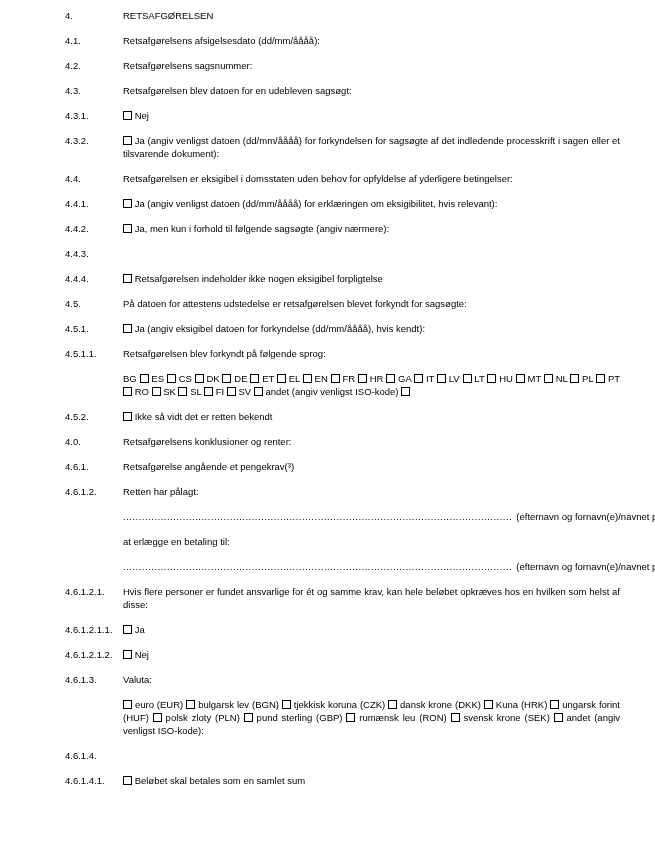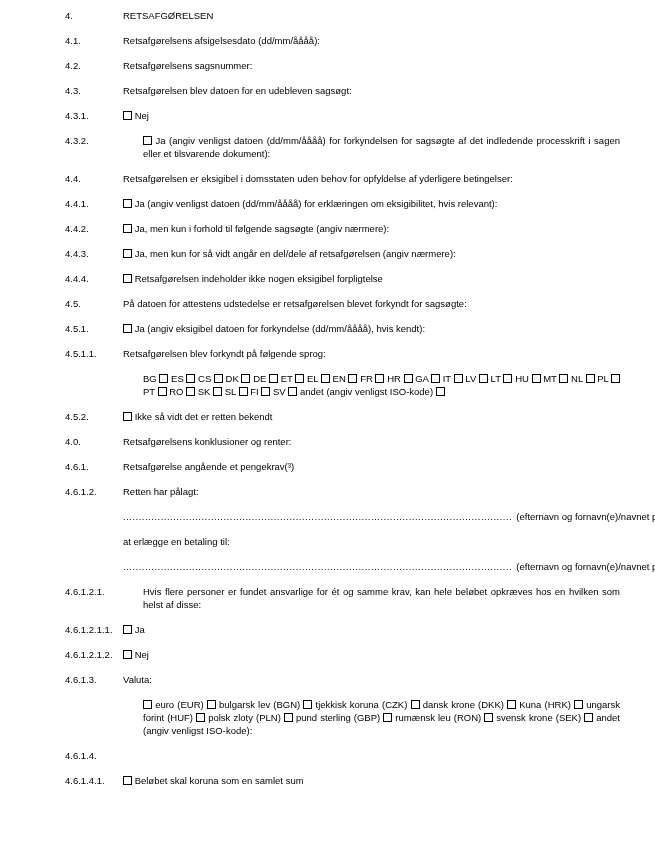"Ja (angiv venligst datoen (dd/mm/åååå) for forkyndelsen" .row.justify .content { margin-left: 20px -> none }
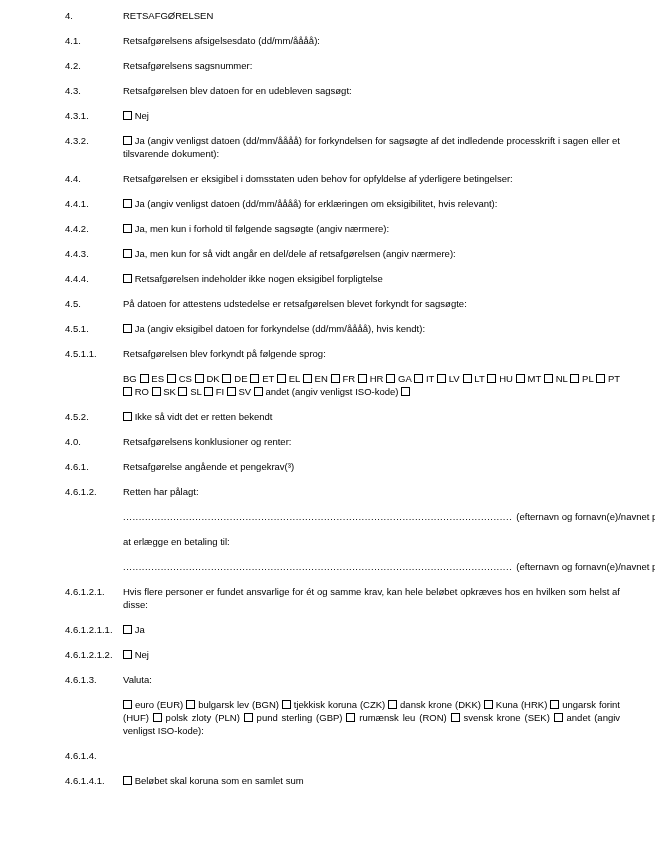"Ja, men kun for så" div.content { html: <div><span></span><span> Ja, men kun for så vidt angår en del/dele af retsafgørelsen (angiv nærmere):</span></div> -> none }
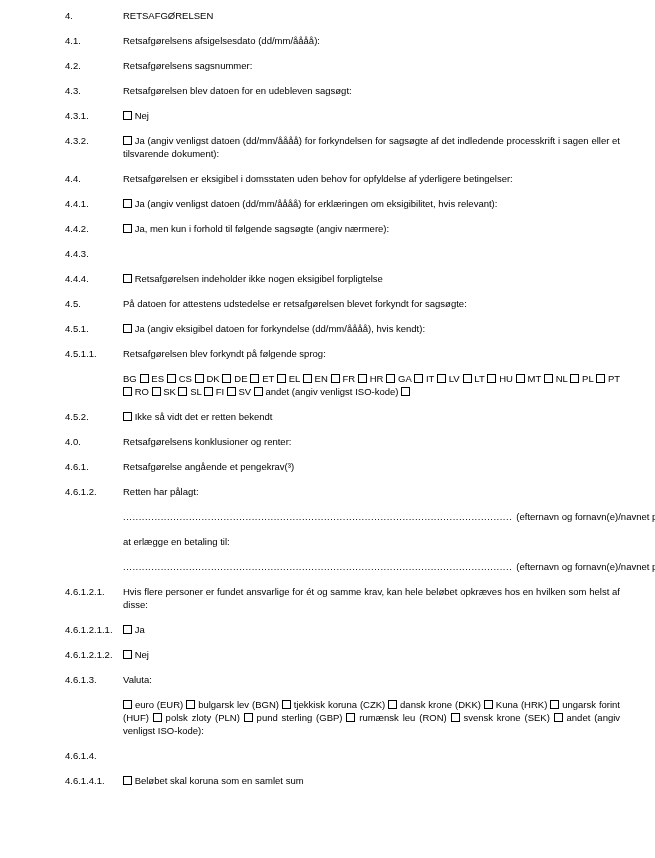"Beløbet skal koruna som en" span { text: koruna -> betales }
